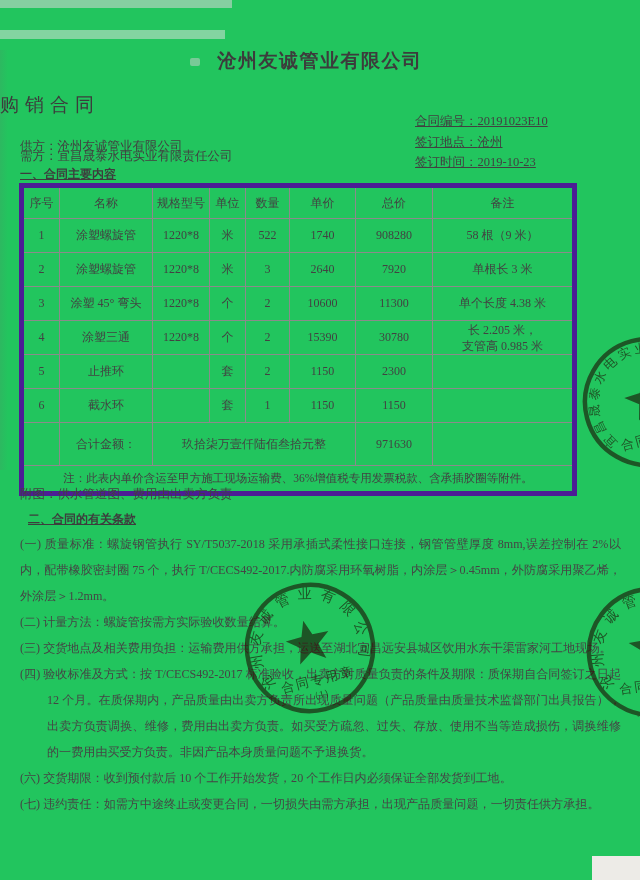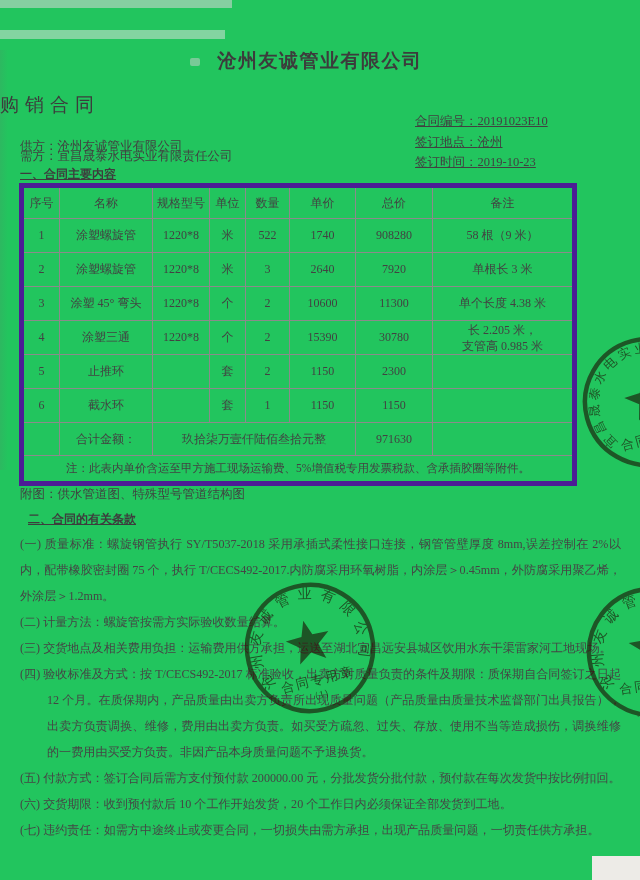"合计金额：" tr.total { height: 33px -> 43px }
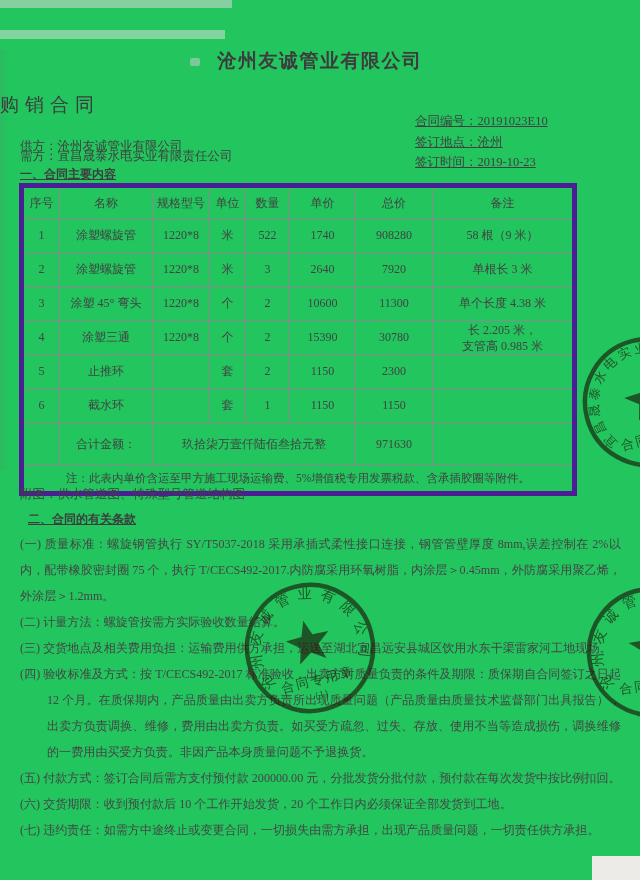"注：此表内单价含运至甲方施工现场运输费、5%增值税专用发票税款、含承插胶圈等附件" td.note-cell { text: 5% -> 36% }
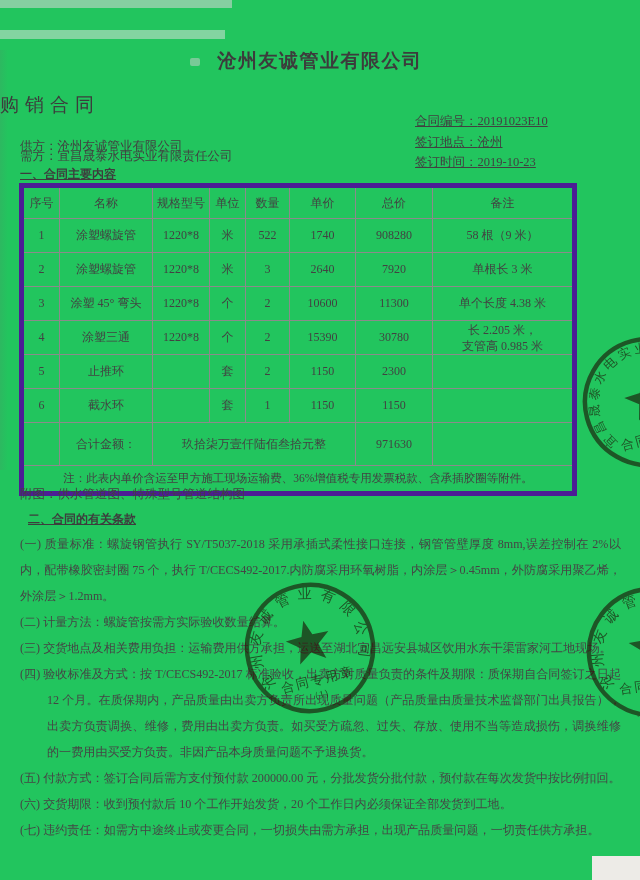"附图：供水管道图、特殊型号管道结构图" div.line { text: 特殊型号管道结构图 -> 费用由出卖方负责 }
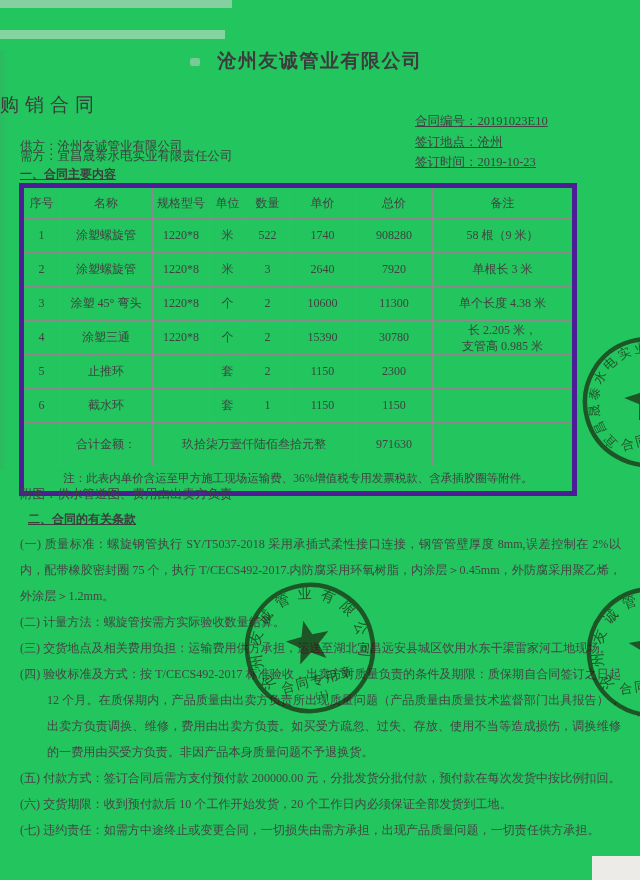"(五) 付款方式：签订合同后需方支付预付款 200000.00" p { html: <p>(五) 付款方式：签订合同后需方支付预付款 200000.00 元，分批发货分批付款，预付款在每次发货中按比例扣回。</p> -> none }
